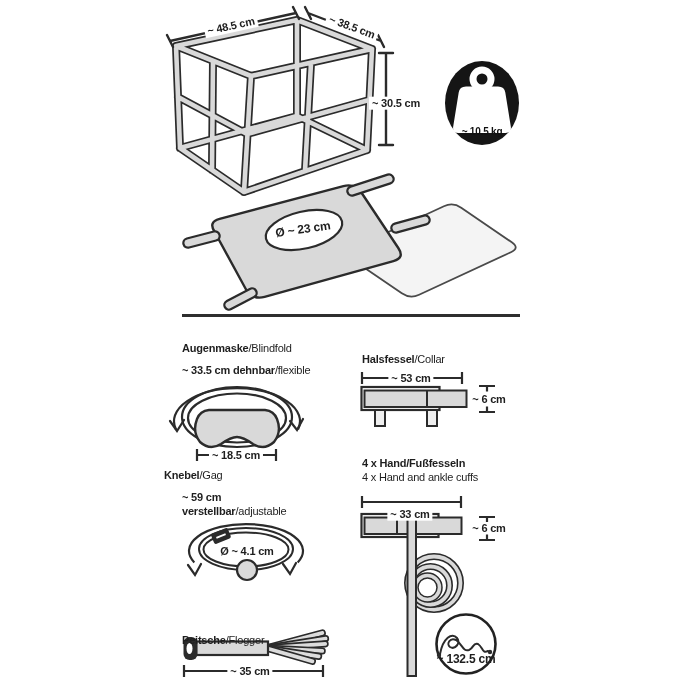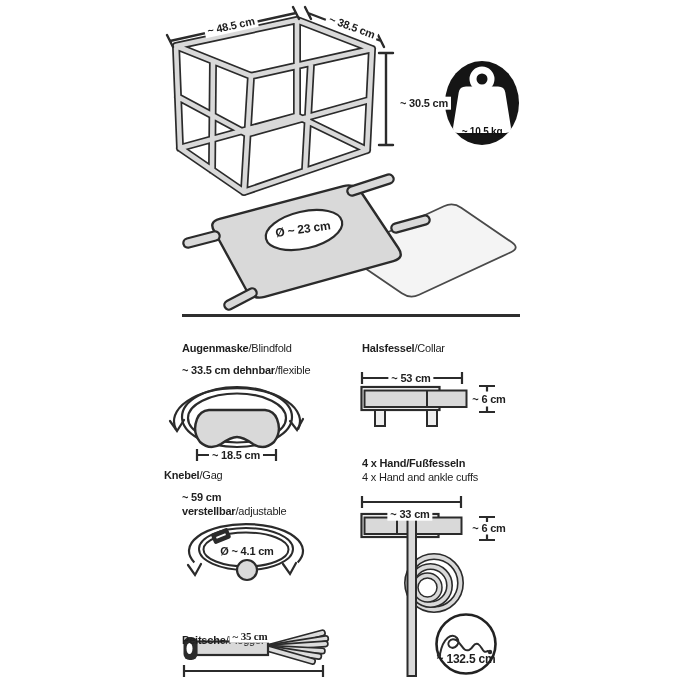"~ 30.5 cm" div.lbl { margin-left: 28px -> none }
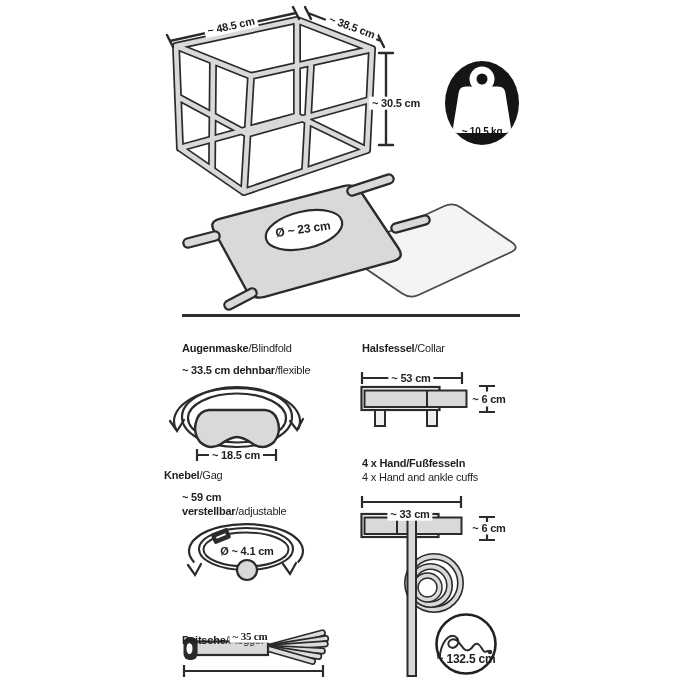"Halsfessel/Collar" div.lbl { top: 342px -> 353px }
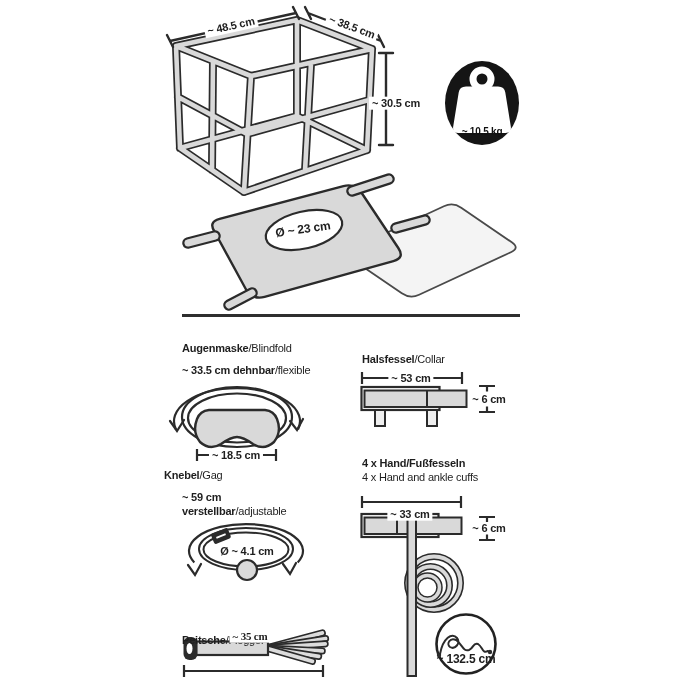"~ 35 cm" div.lbl { font-family: Liberation Serif, serif -> none; top: 636px -> 671px }
